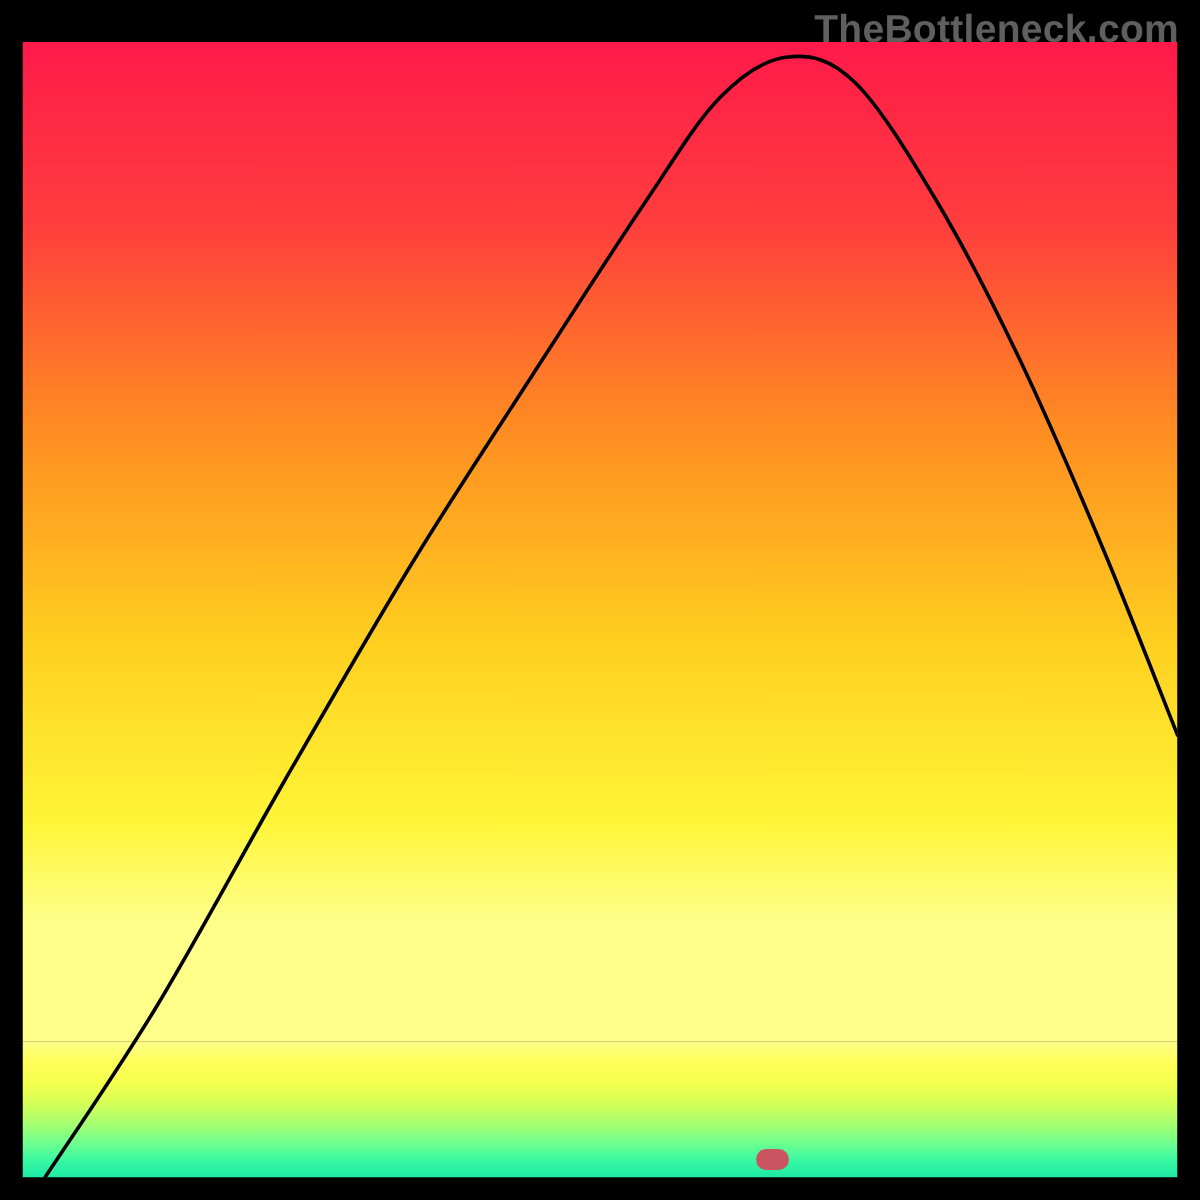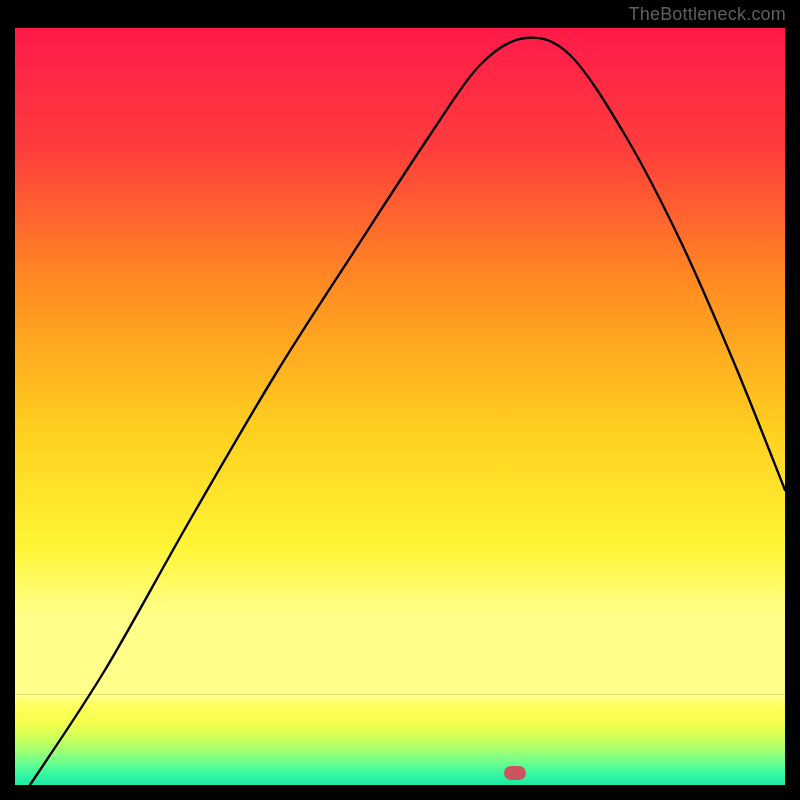"TheBottleneck.com" .watermark { font-size: 18px -> 26px; font-weight: 400 -> 700 }
